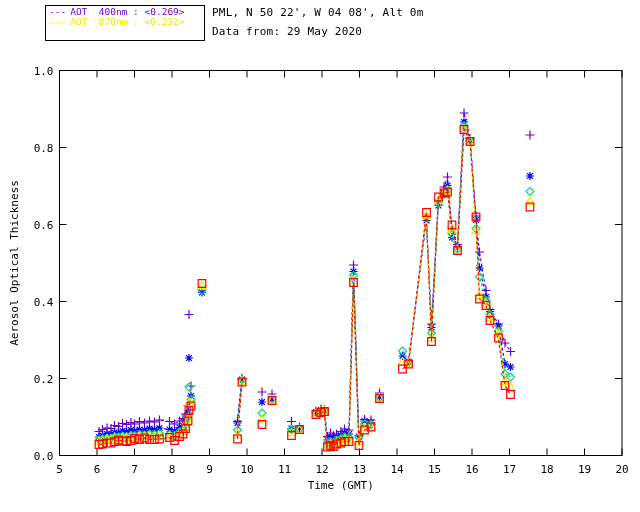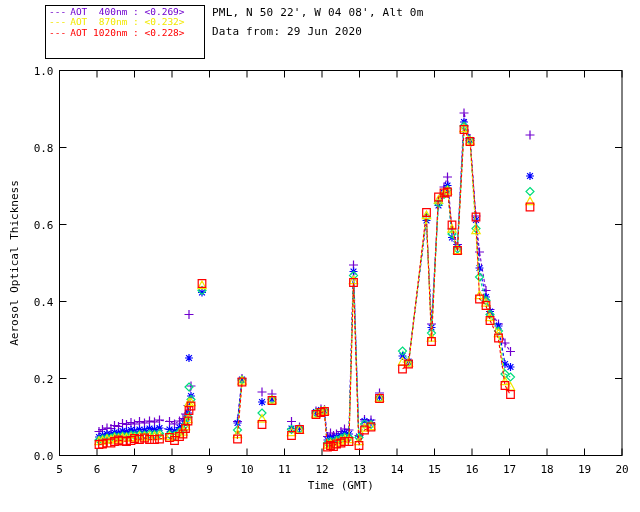"--- AOT 400nm : <0.269>" .legend-box { height: 54px -> 36px }
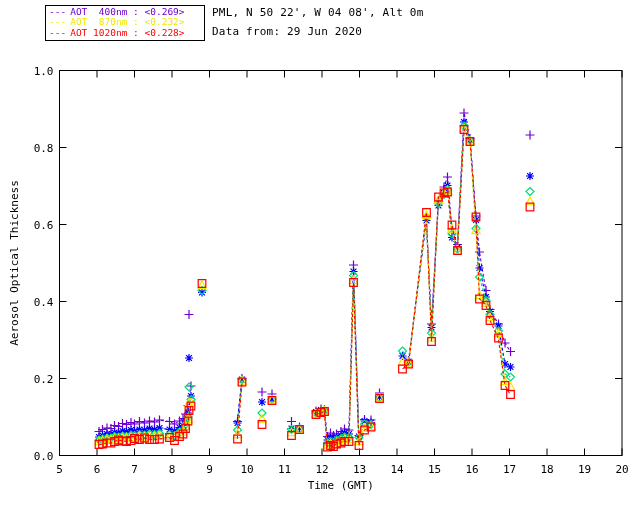"--- AOT 1020nm : <0.228>" div.legend-row { html: <div><span>---</span><span>AOT 1020nm : &lt;0.228&gt;</span></div> -> none }
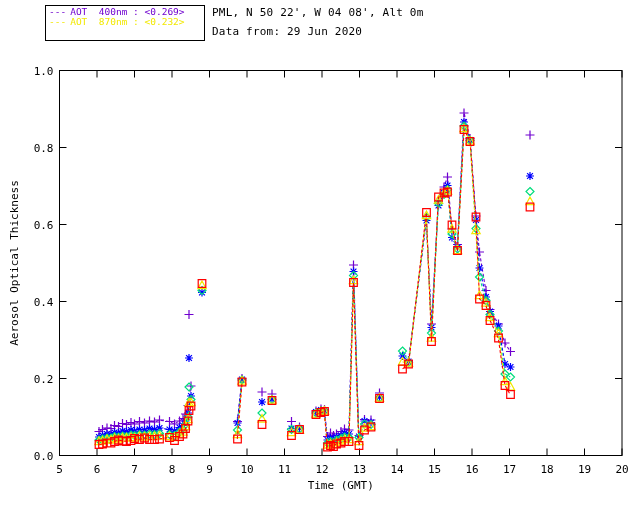"Data from: 29 Jun 2020" div.hdr { text: Jun -> May }
